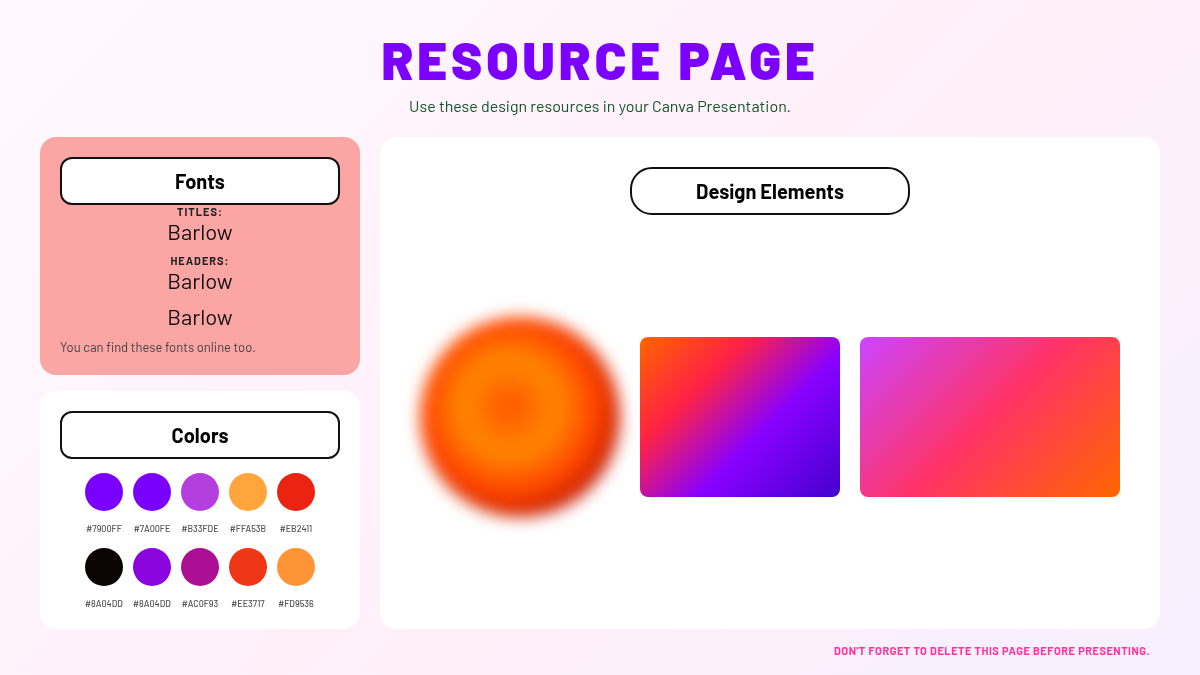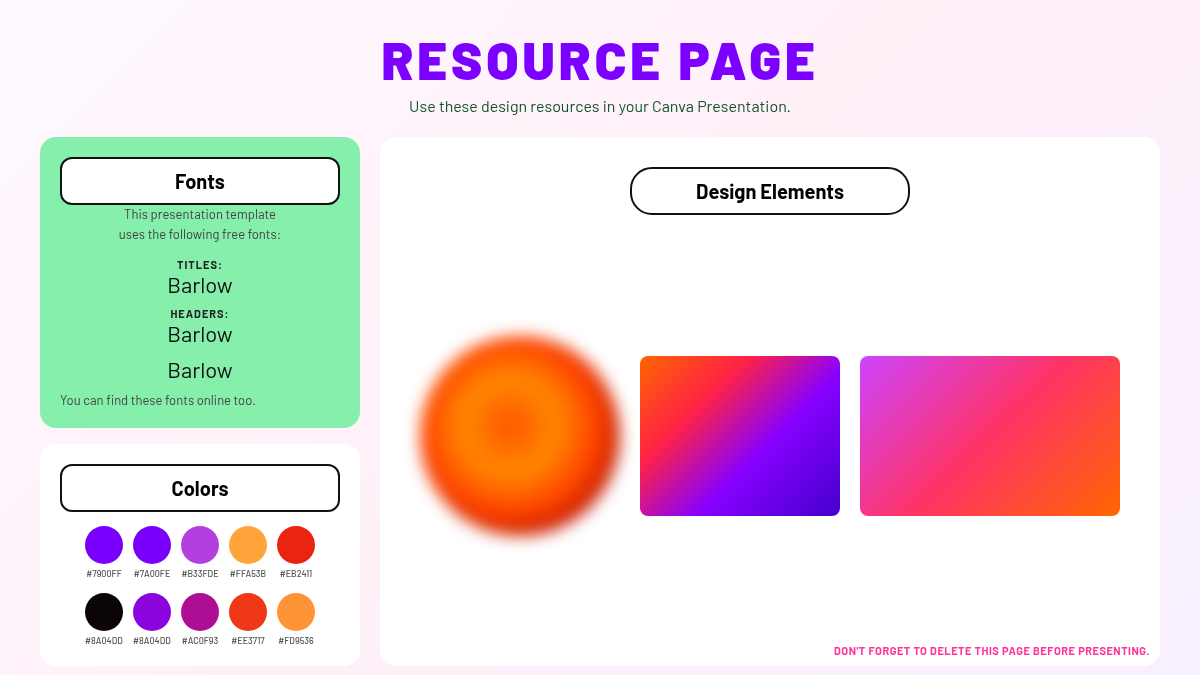"Fonts" .fonts-section { background: #86efac -> #fca5a5 }
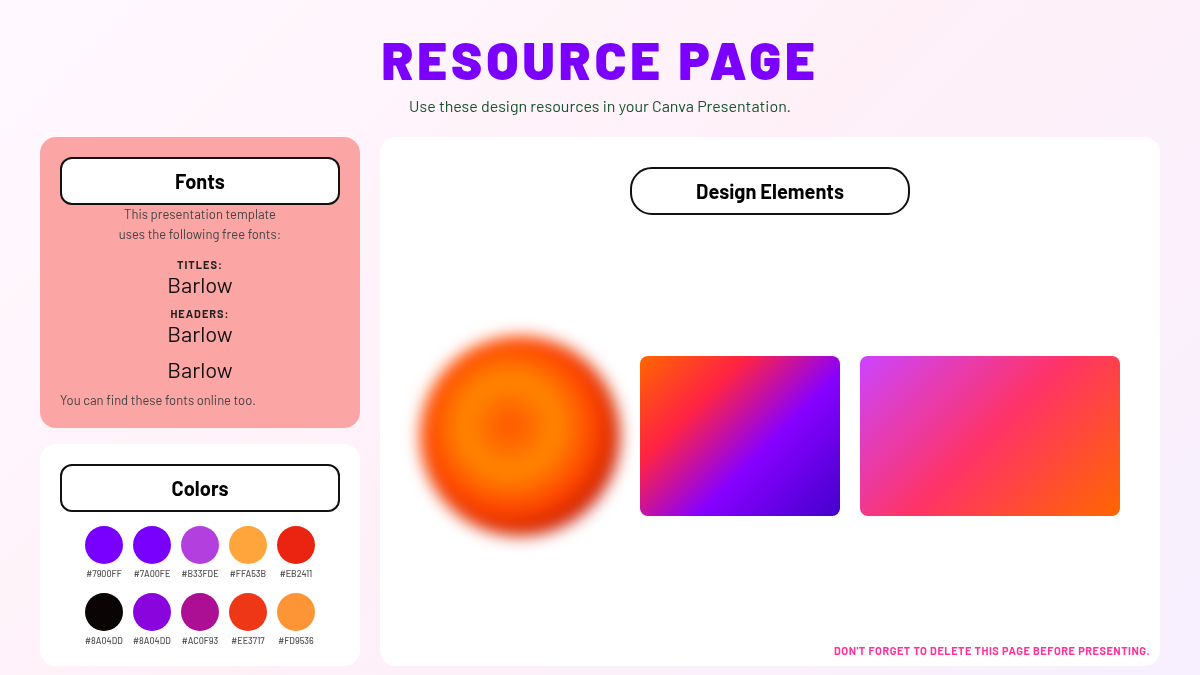"This presentation template" p.fonts-description { html: <p>This presentation template<br>uses the following free fonts:</p> -> none }
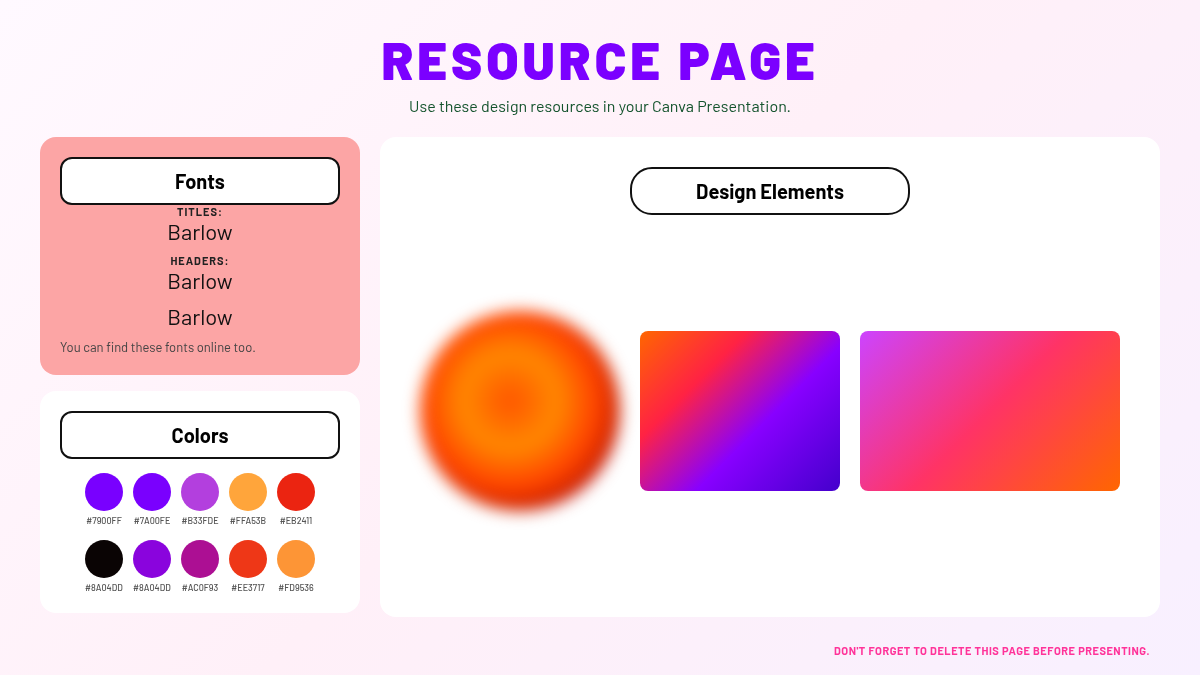"#7900FF" .color-item { gap: 4px -> 12px }
